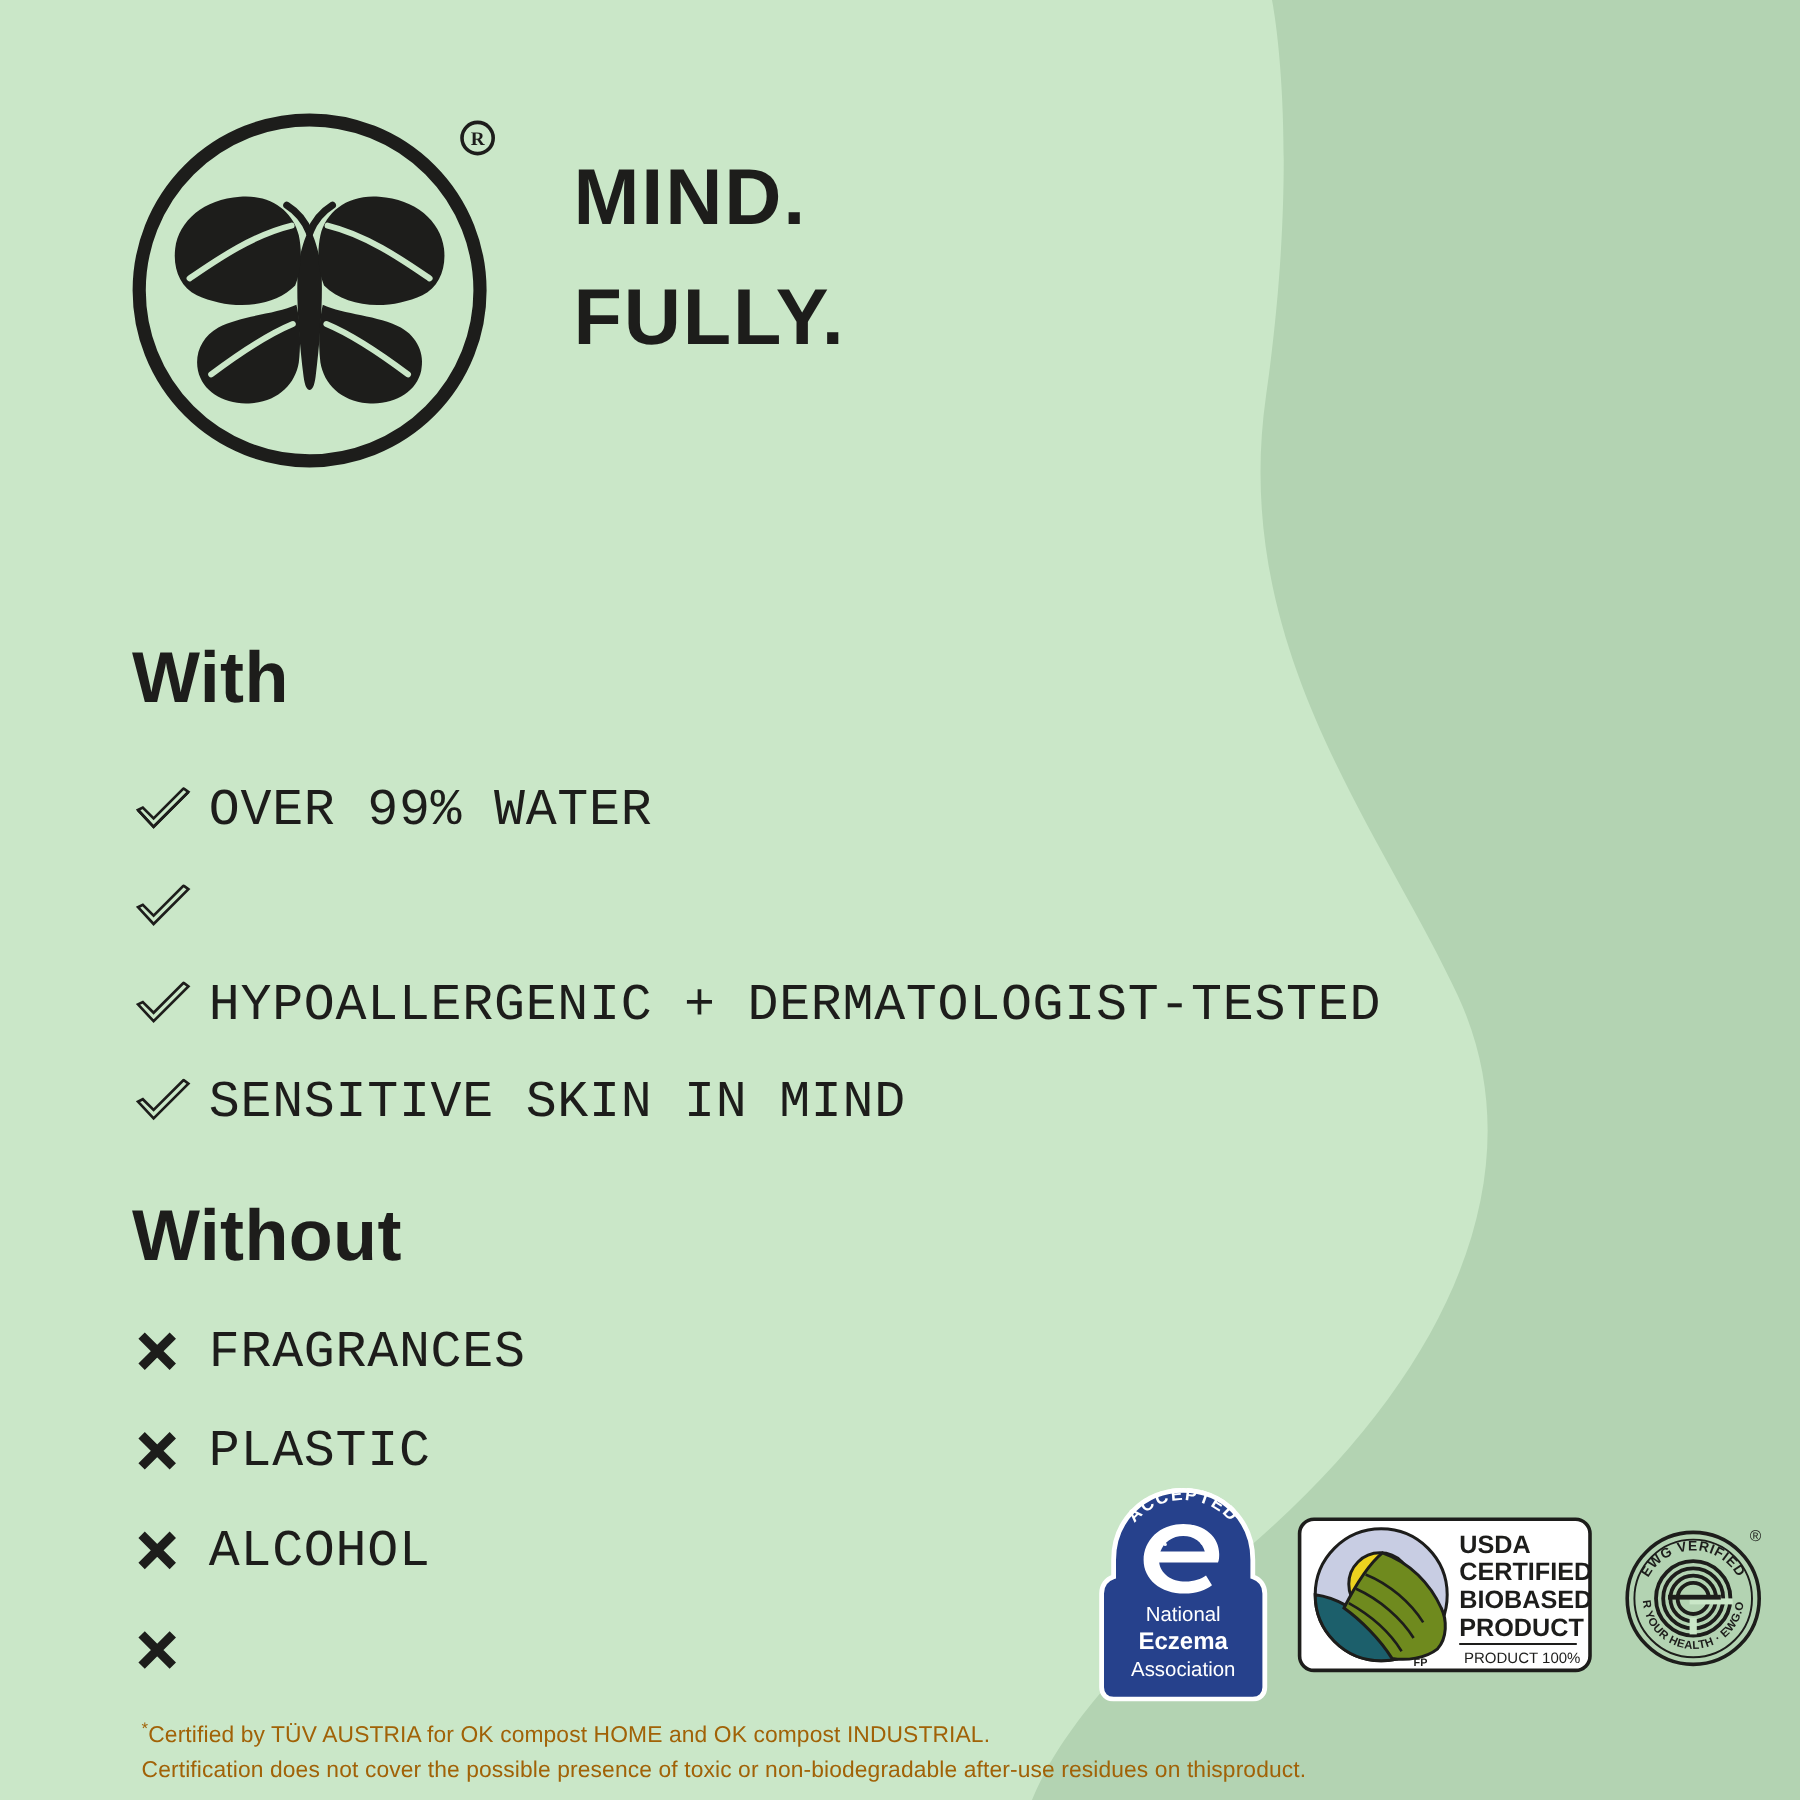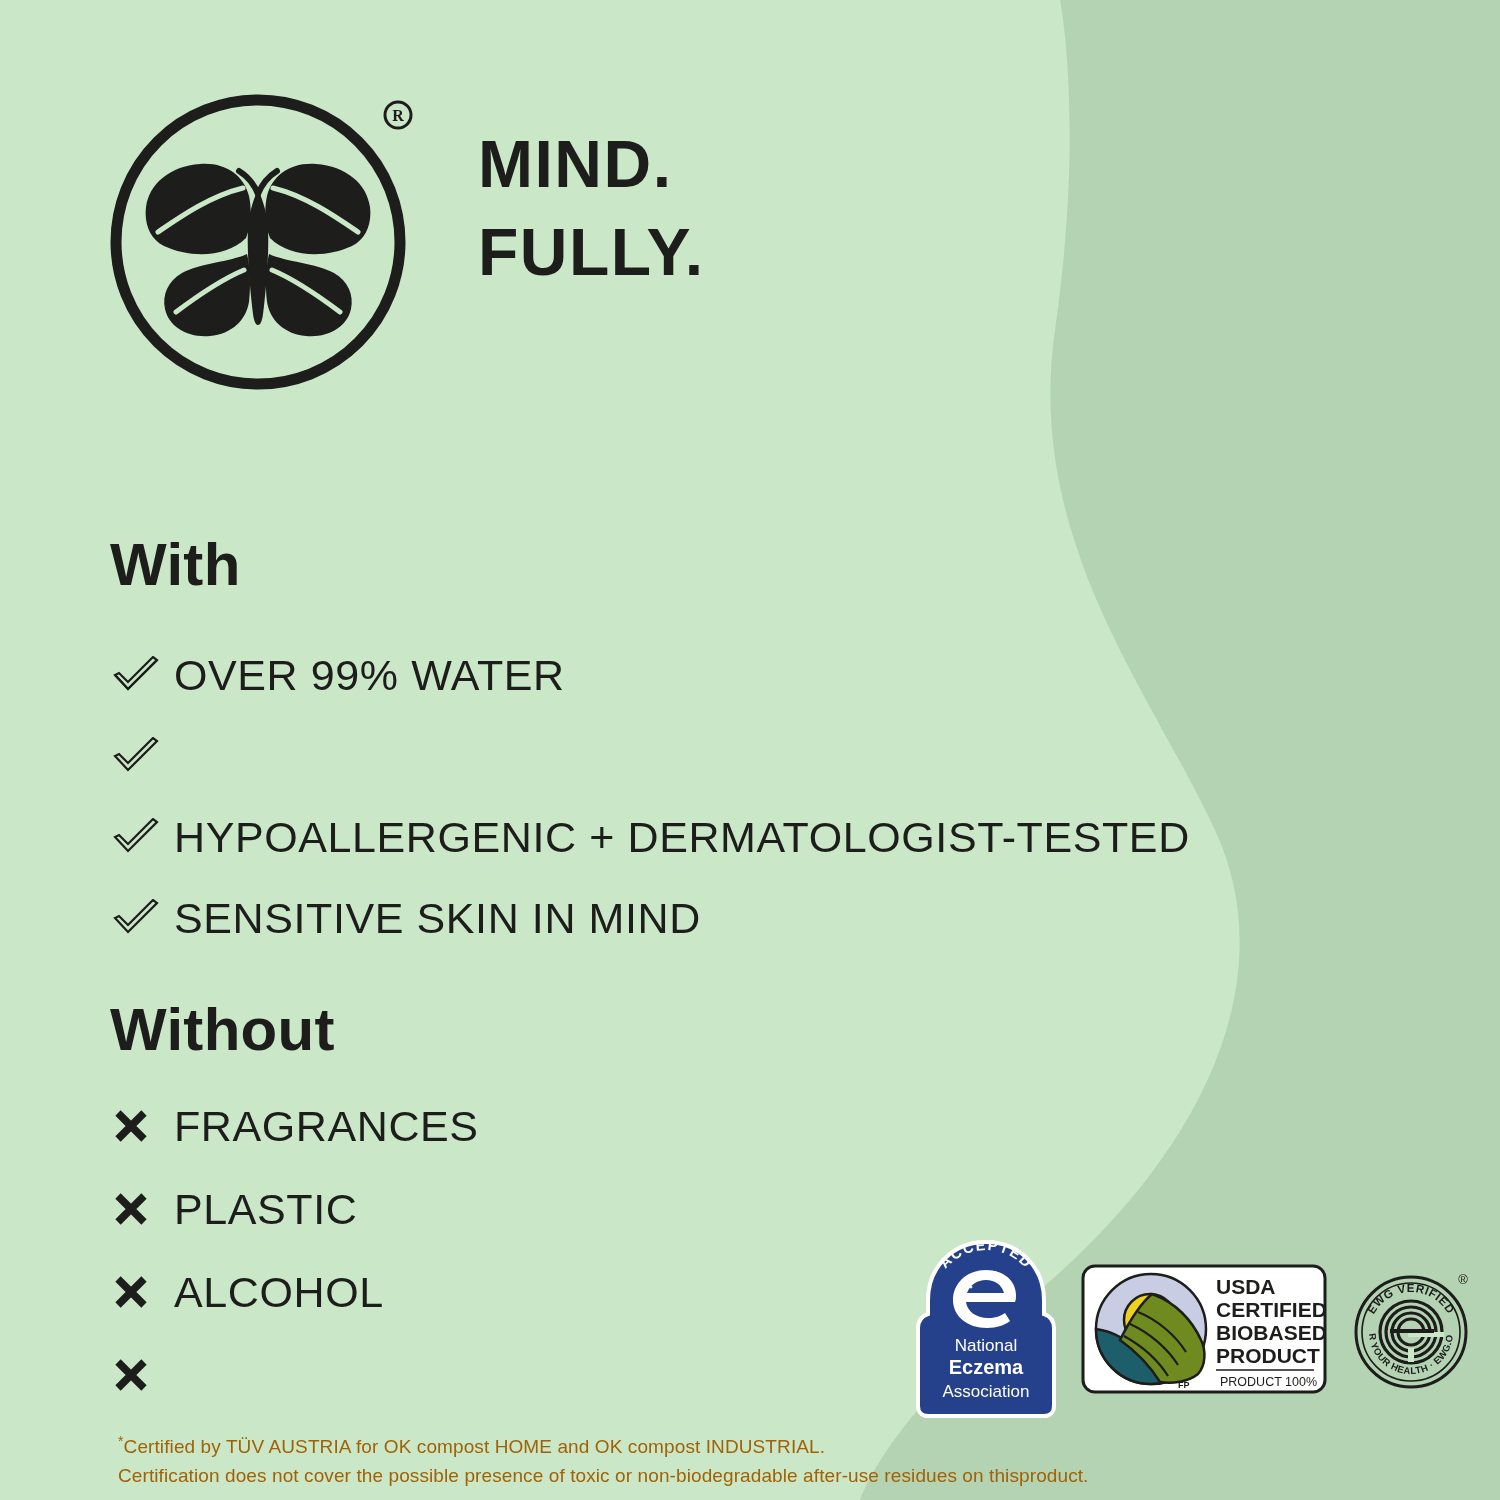"MIND." .brand-lines { gap: none -> 12px }
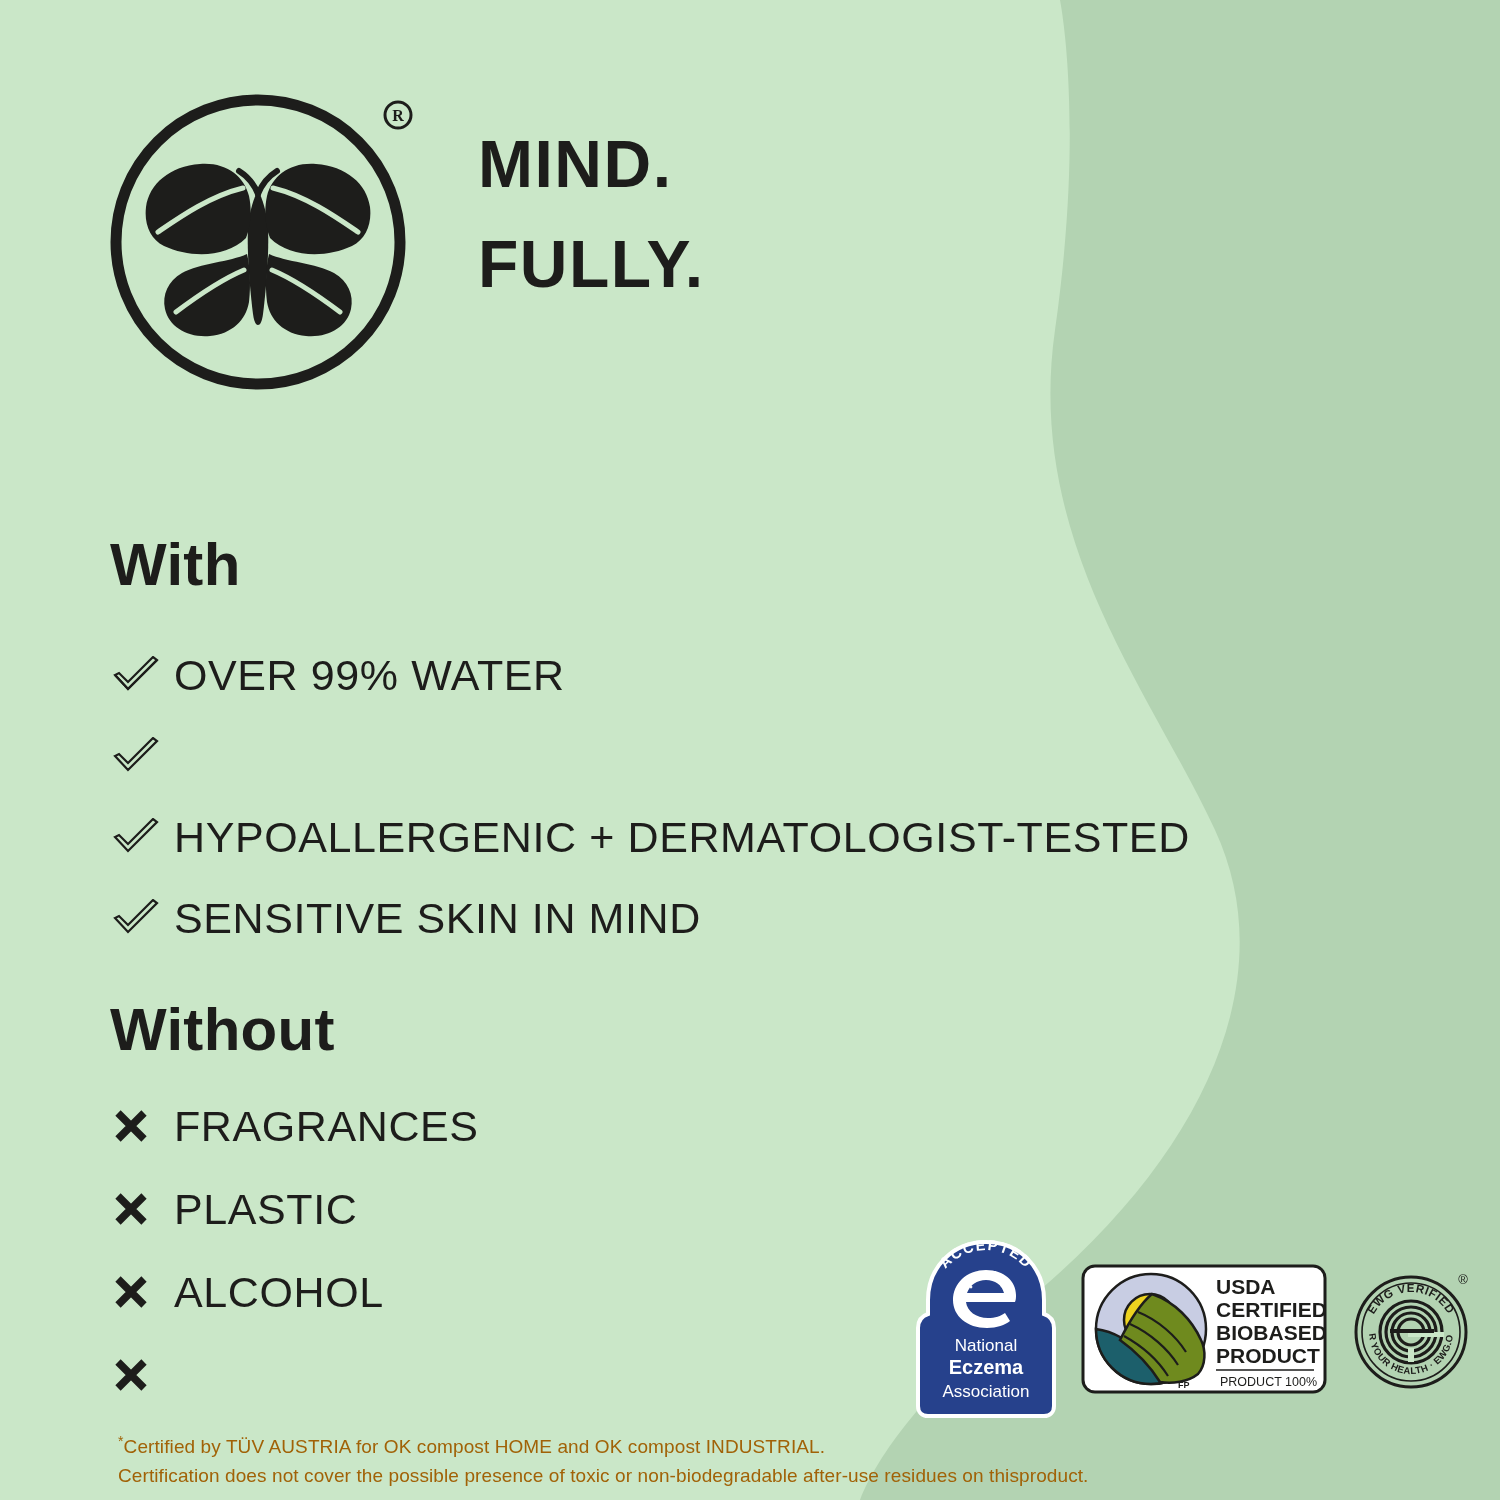"OVER 99% WATER" .item-text { font-family: none -> Liberation Mono, monospace }
